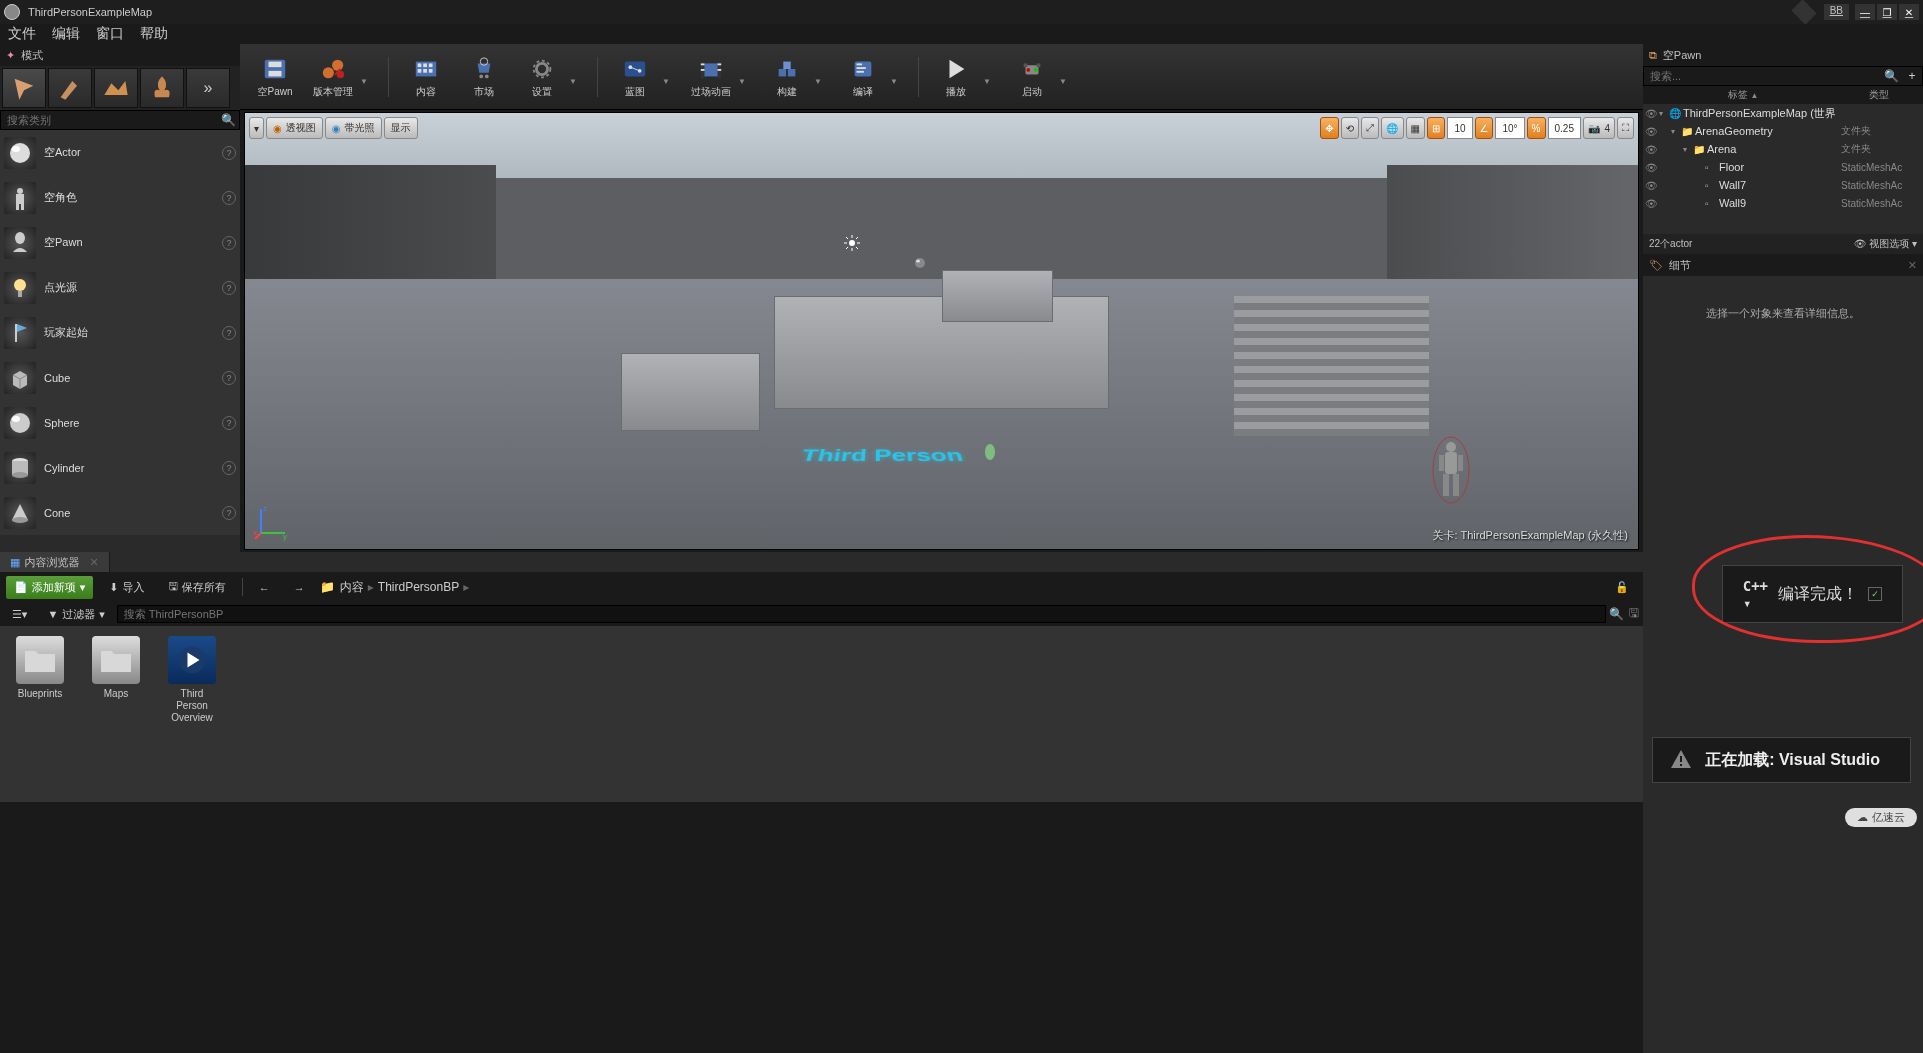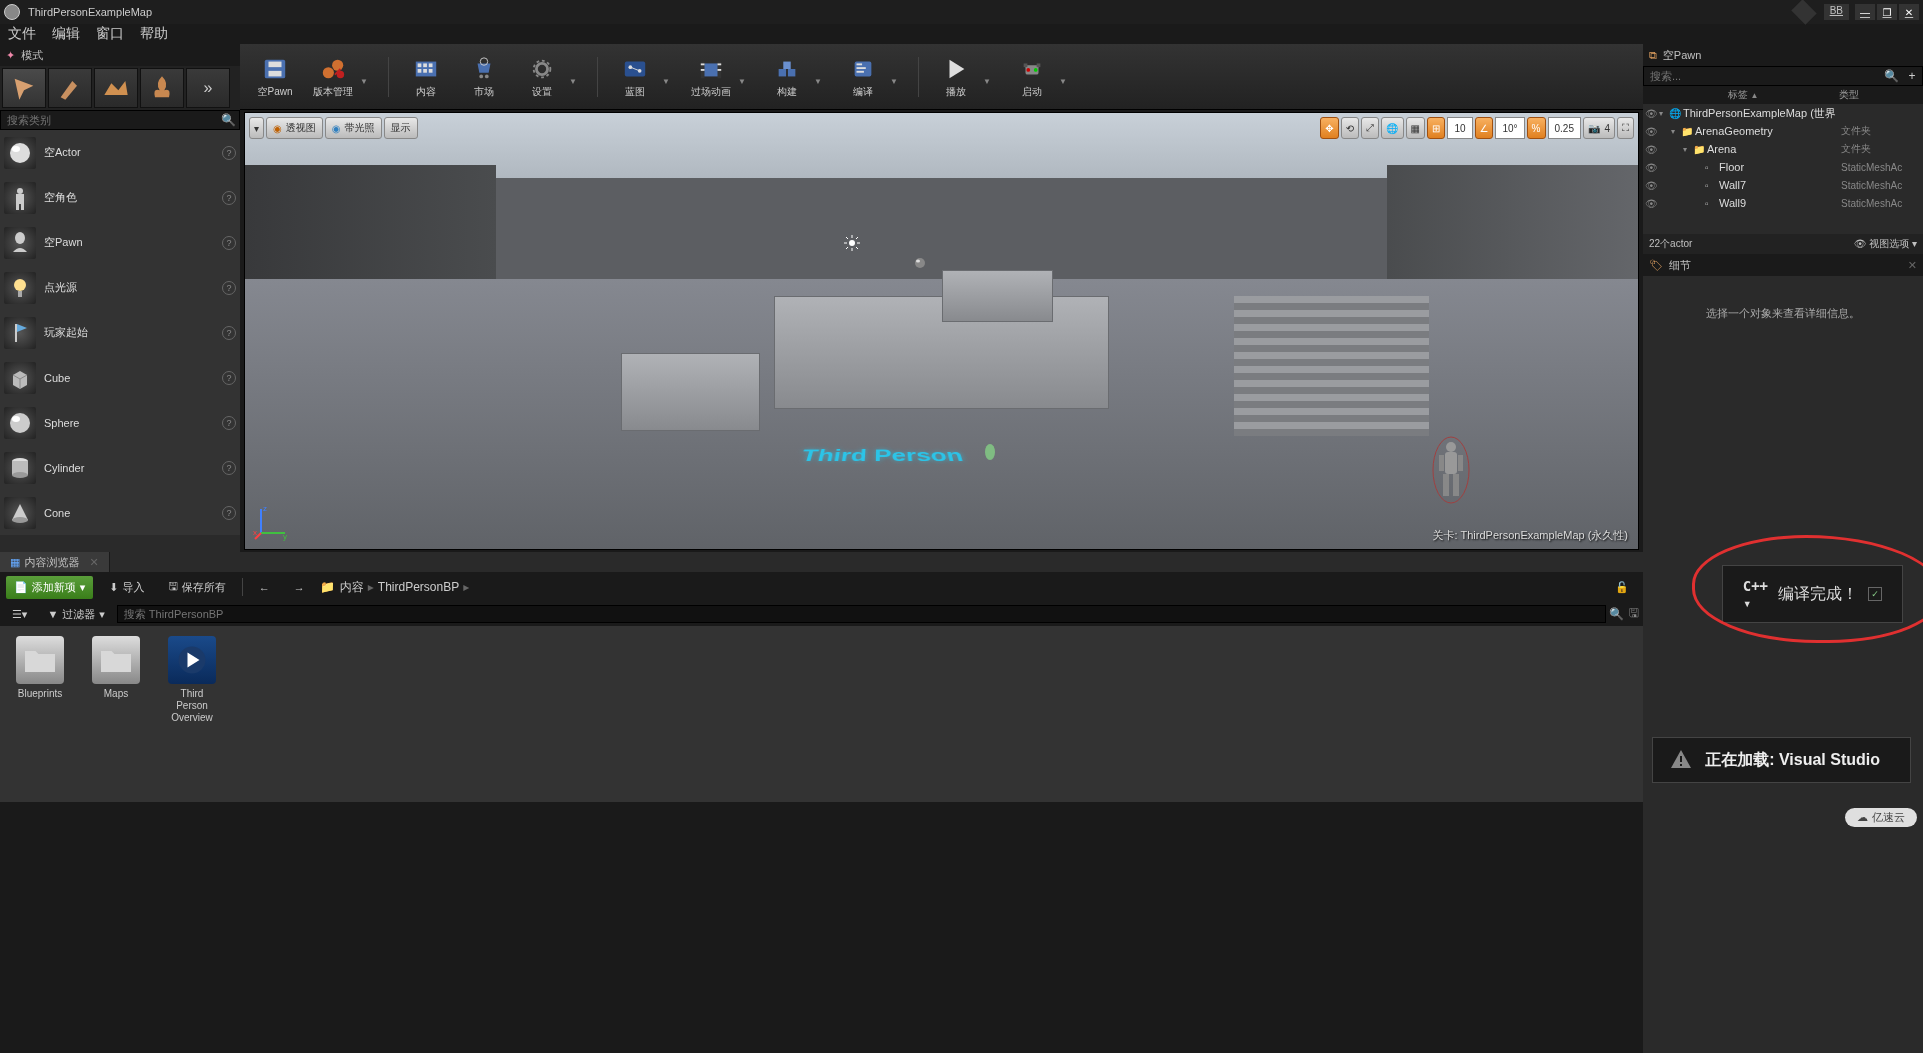"类型" .outliner-header .col2 { text-align: left -> center }
